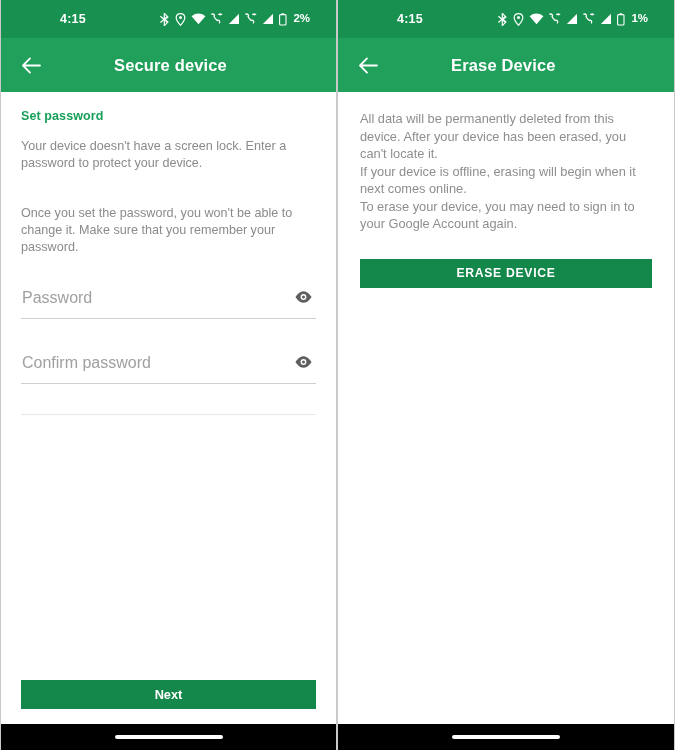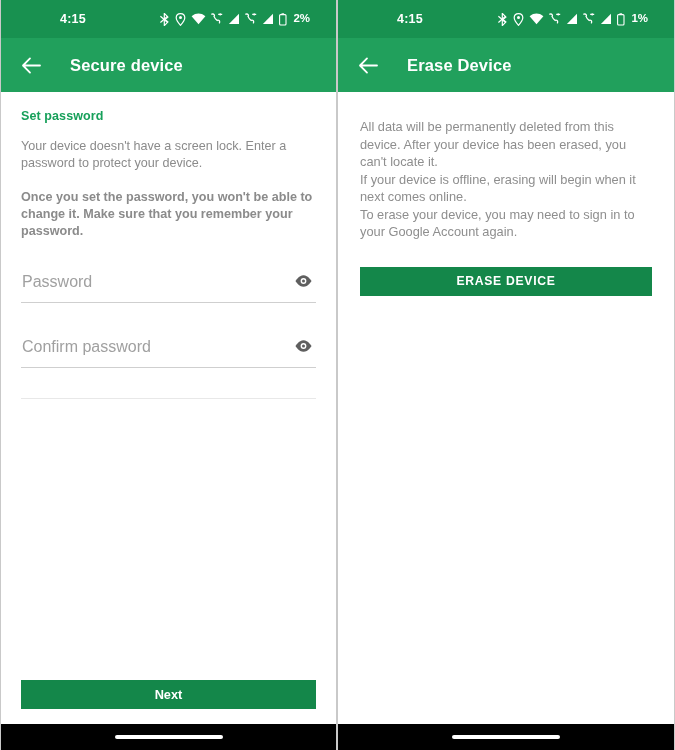"Secure device" .appbar { gap: none -> 44px }
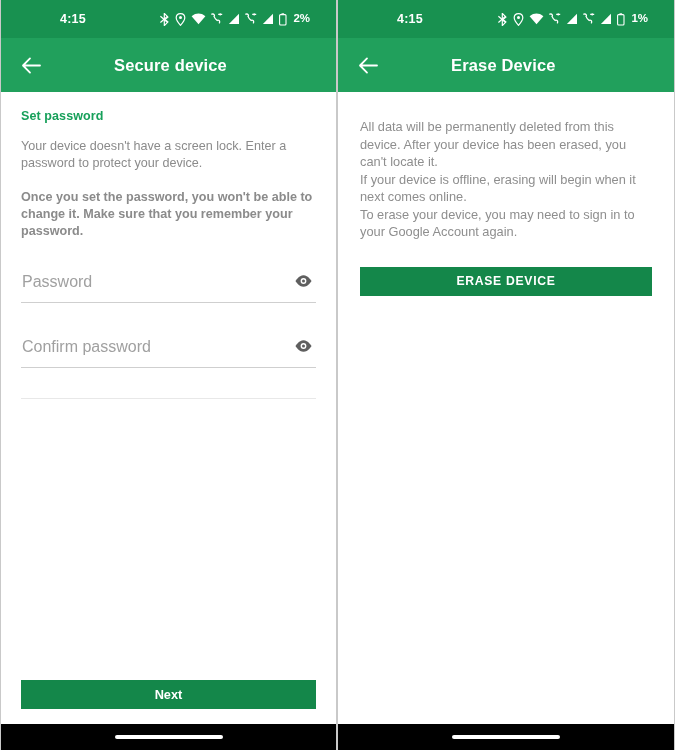"All data will be permanently" .rpara.first { padding-top: 26px -> 18px }
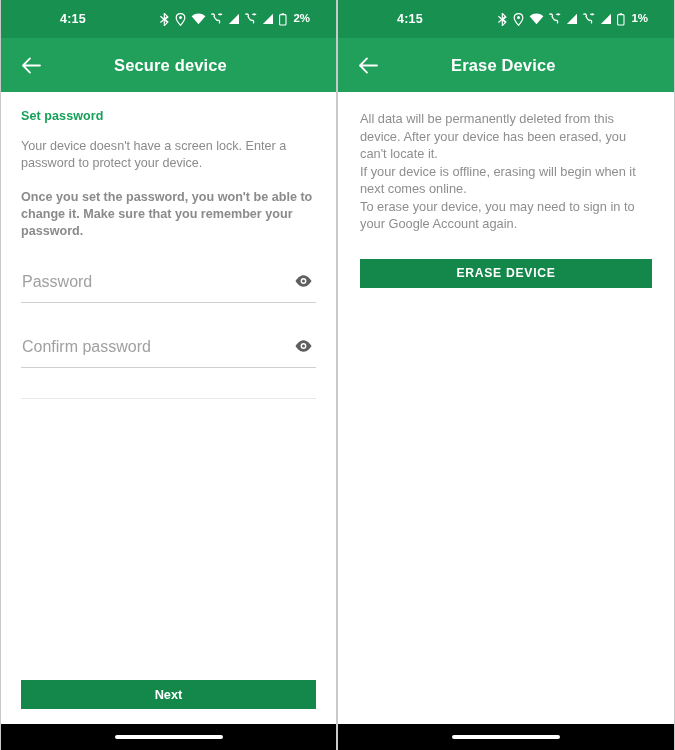"Once you set the password," .para.p2 { font-weight: bold -> none; margin-top: 17px -> 33px }
